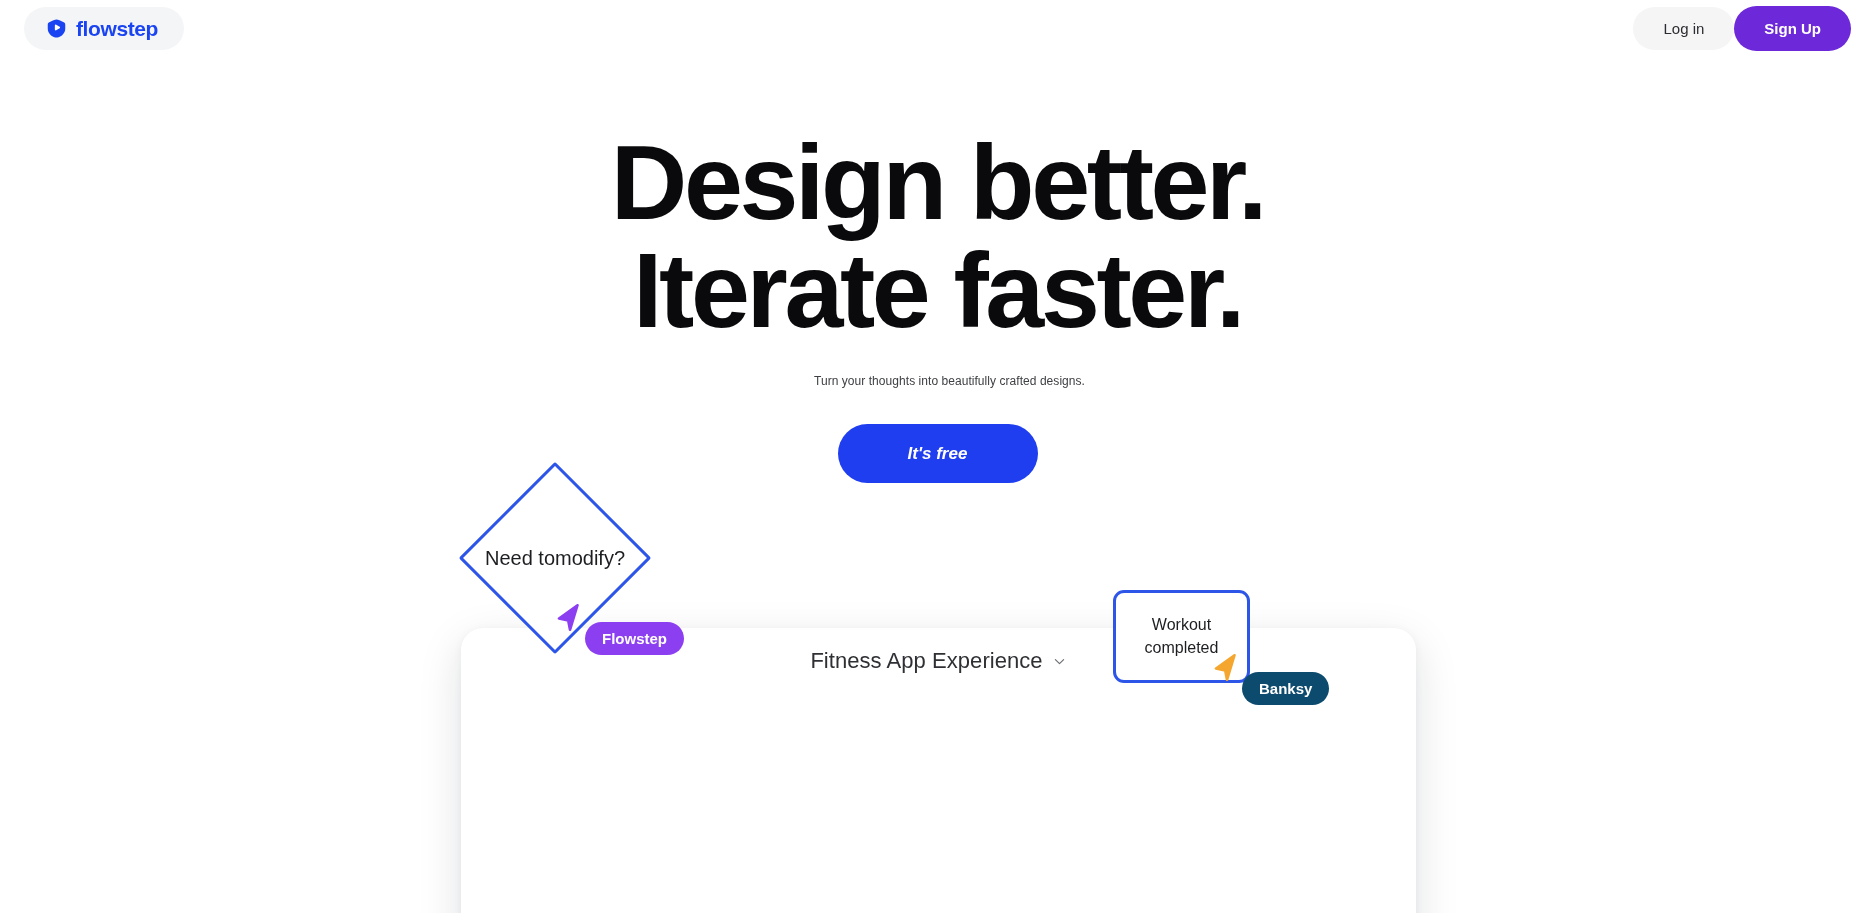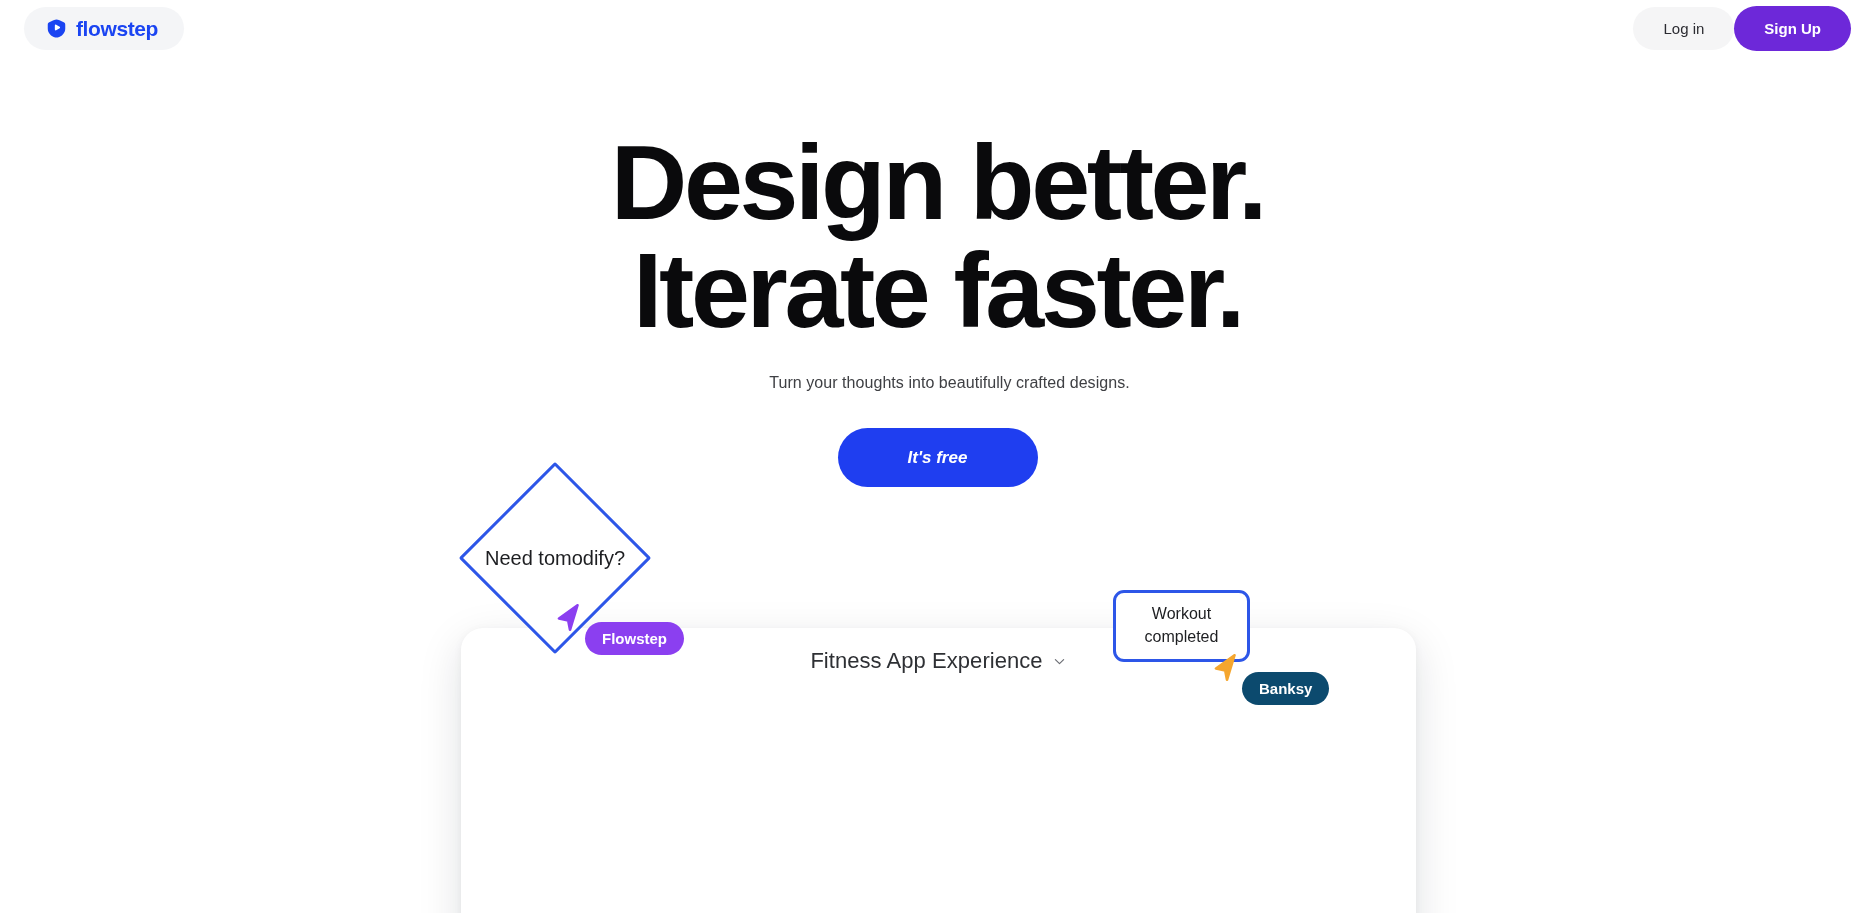"Turn your thoughts into beautifully" .hero-sub { font-size: 16px -> 12px }
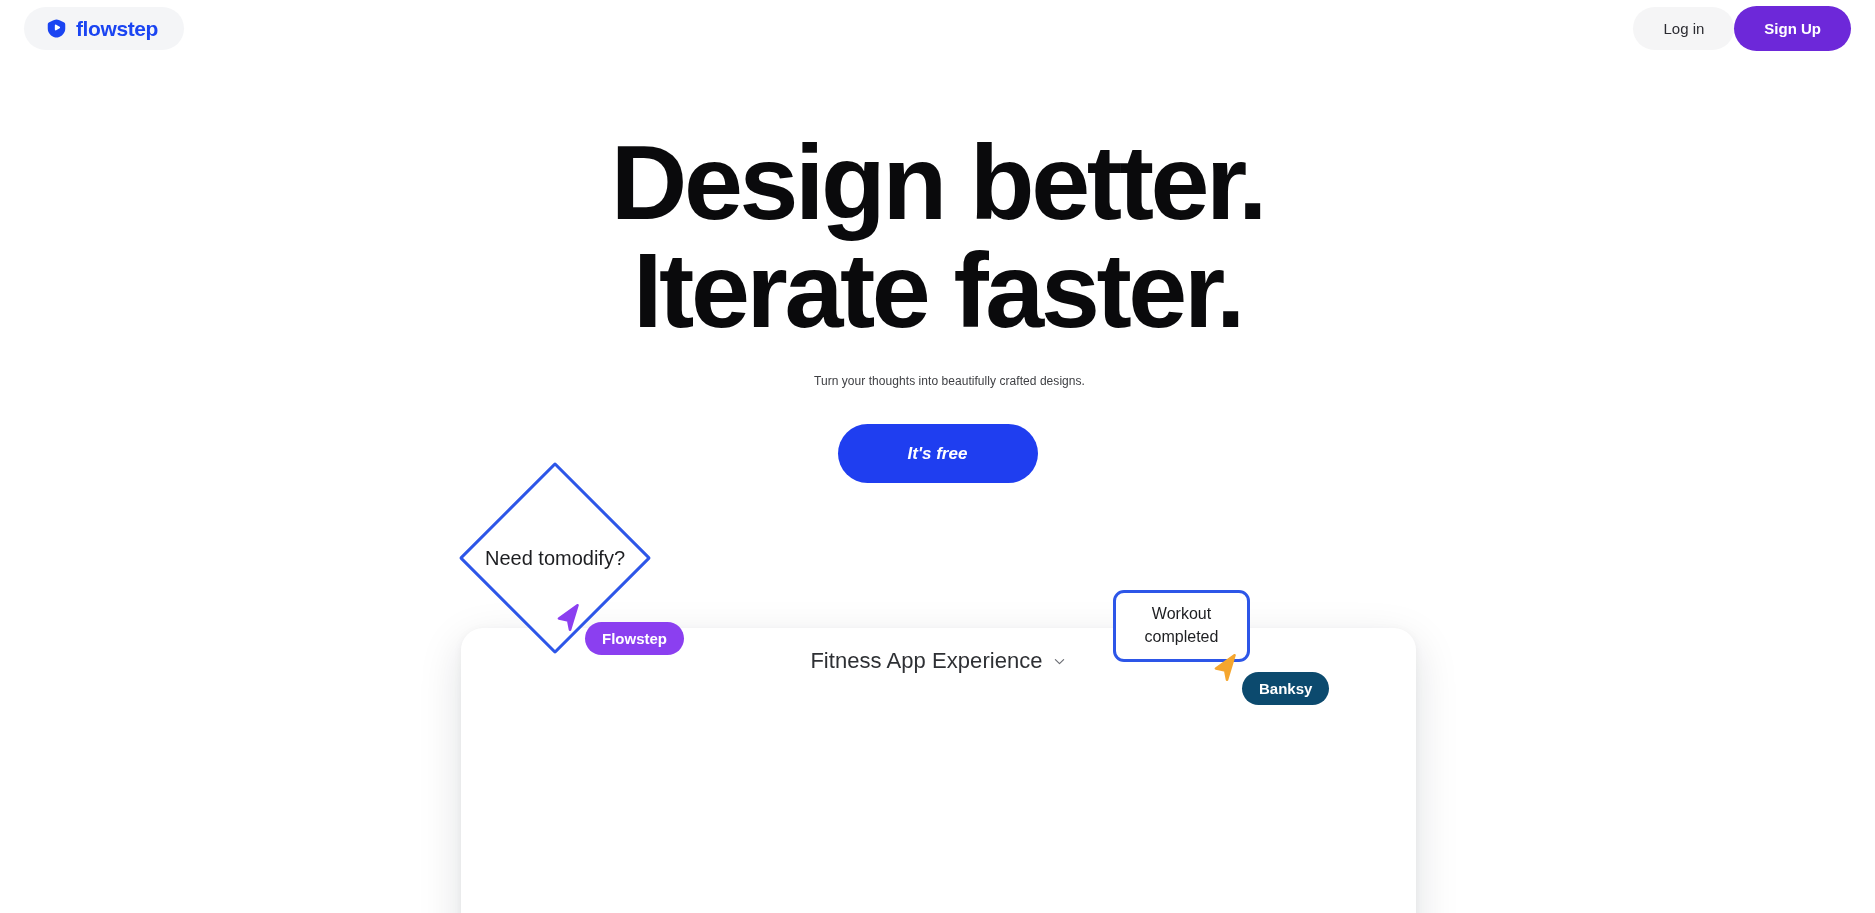"Workout" .anno-rect { height: 72px -> 93px }
